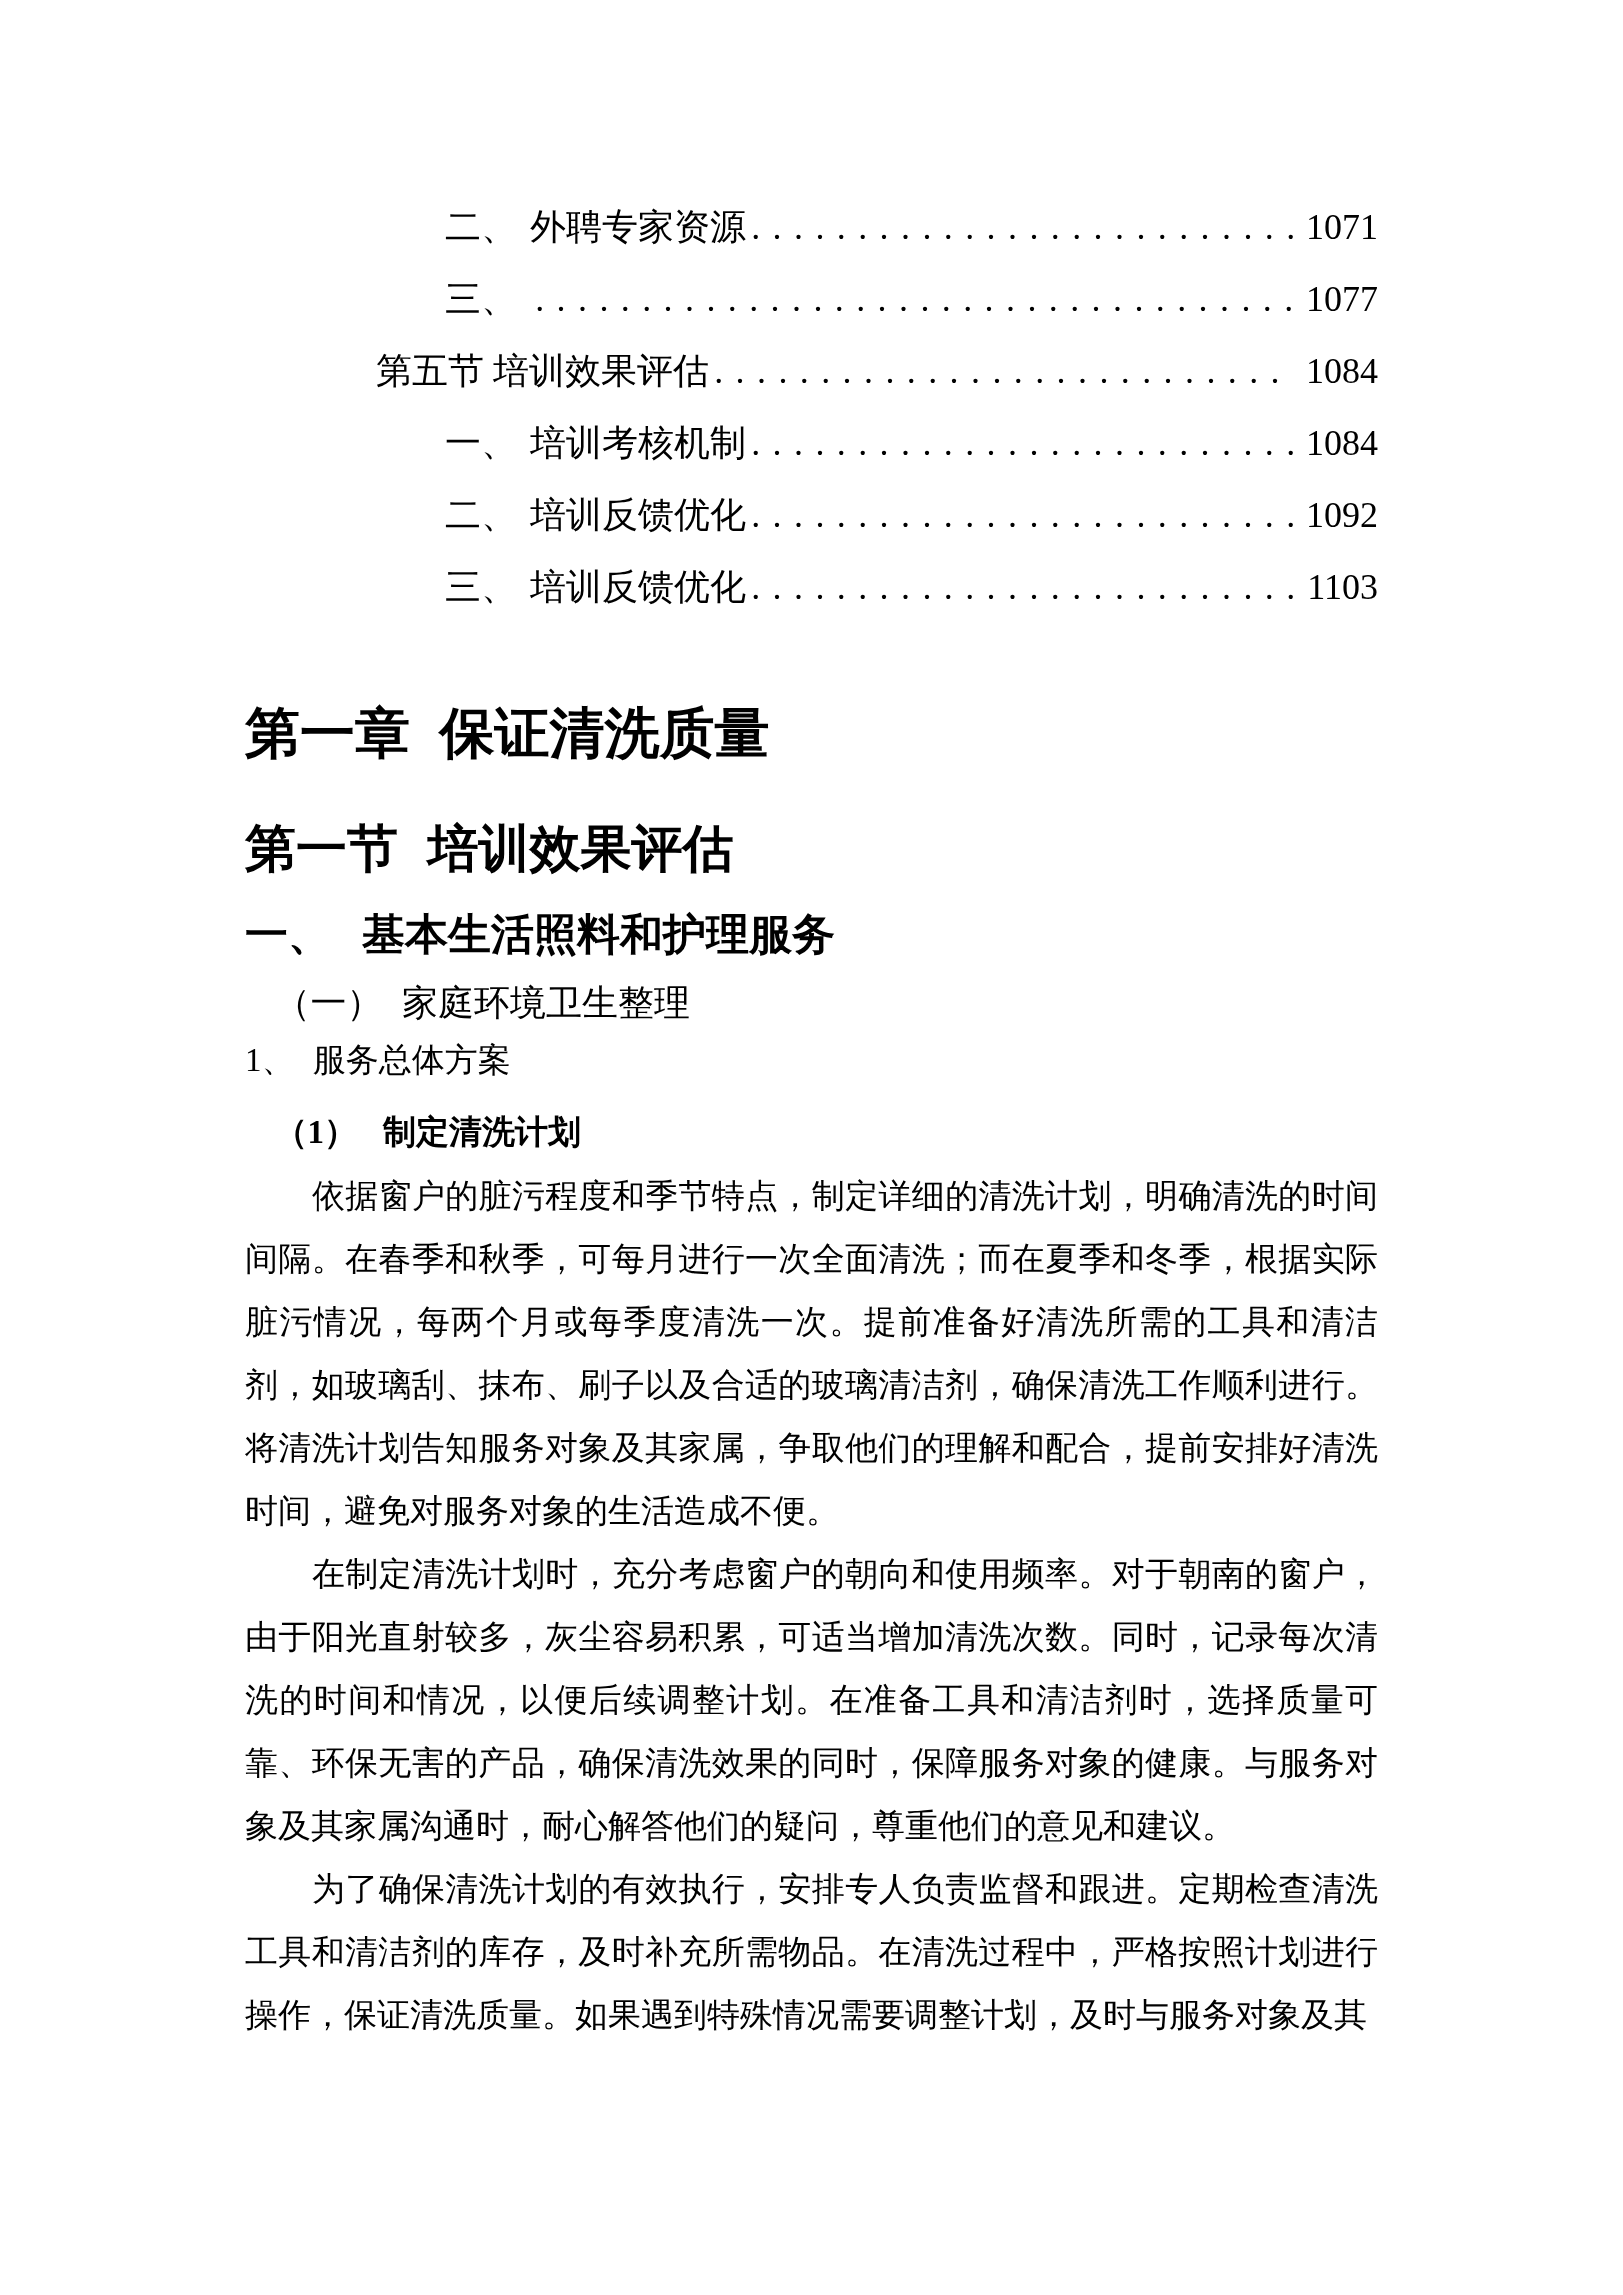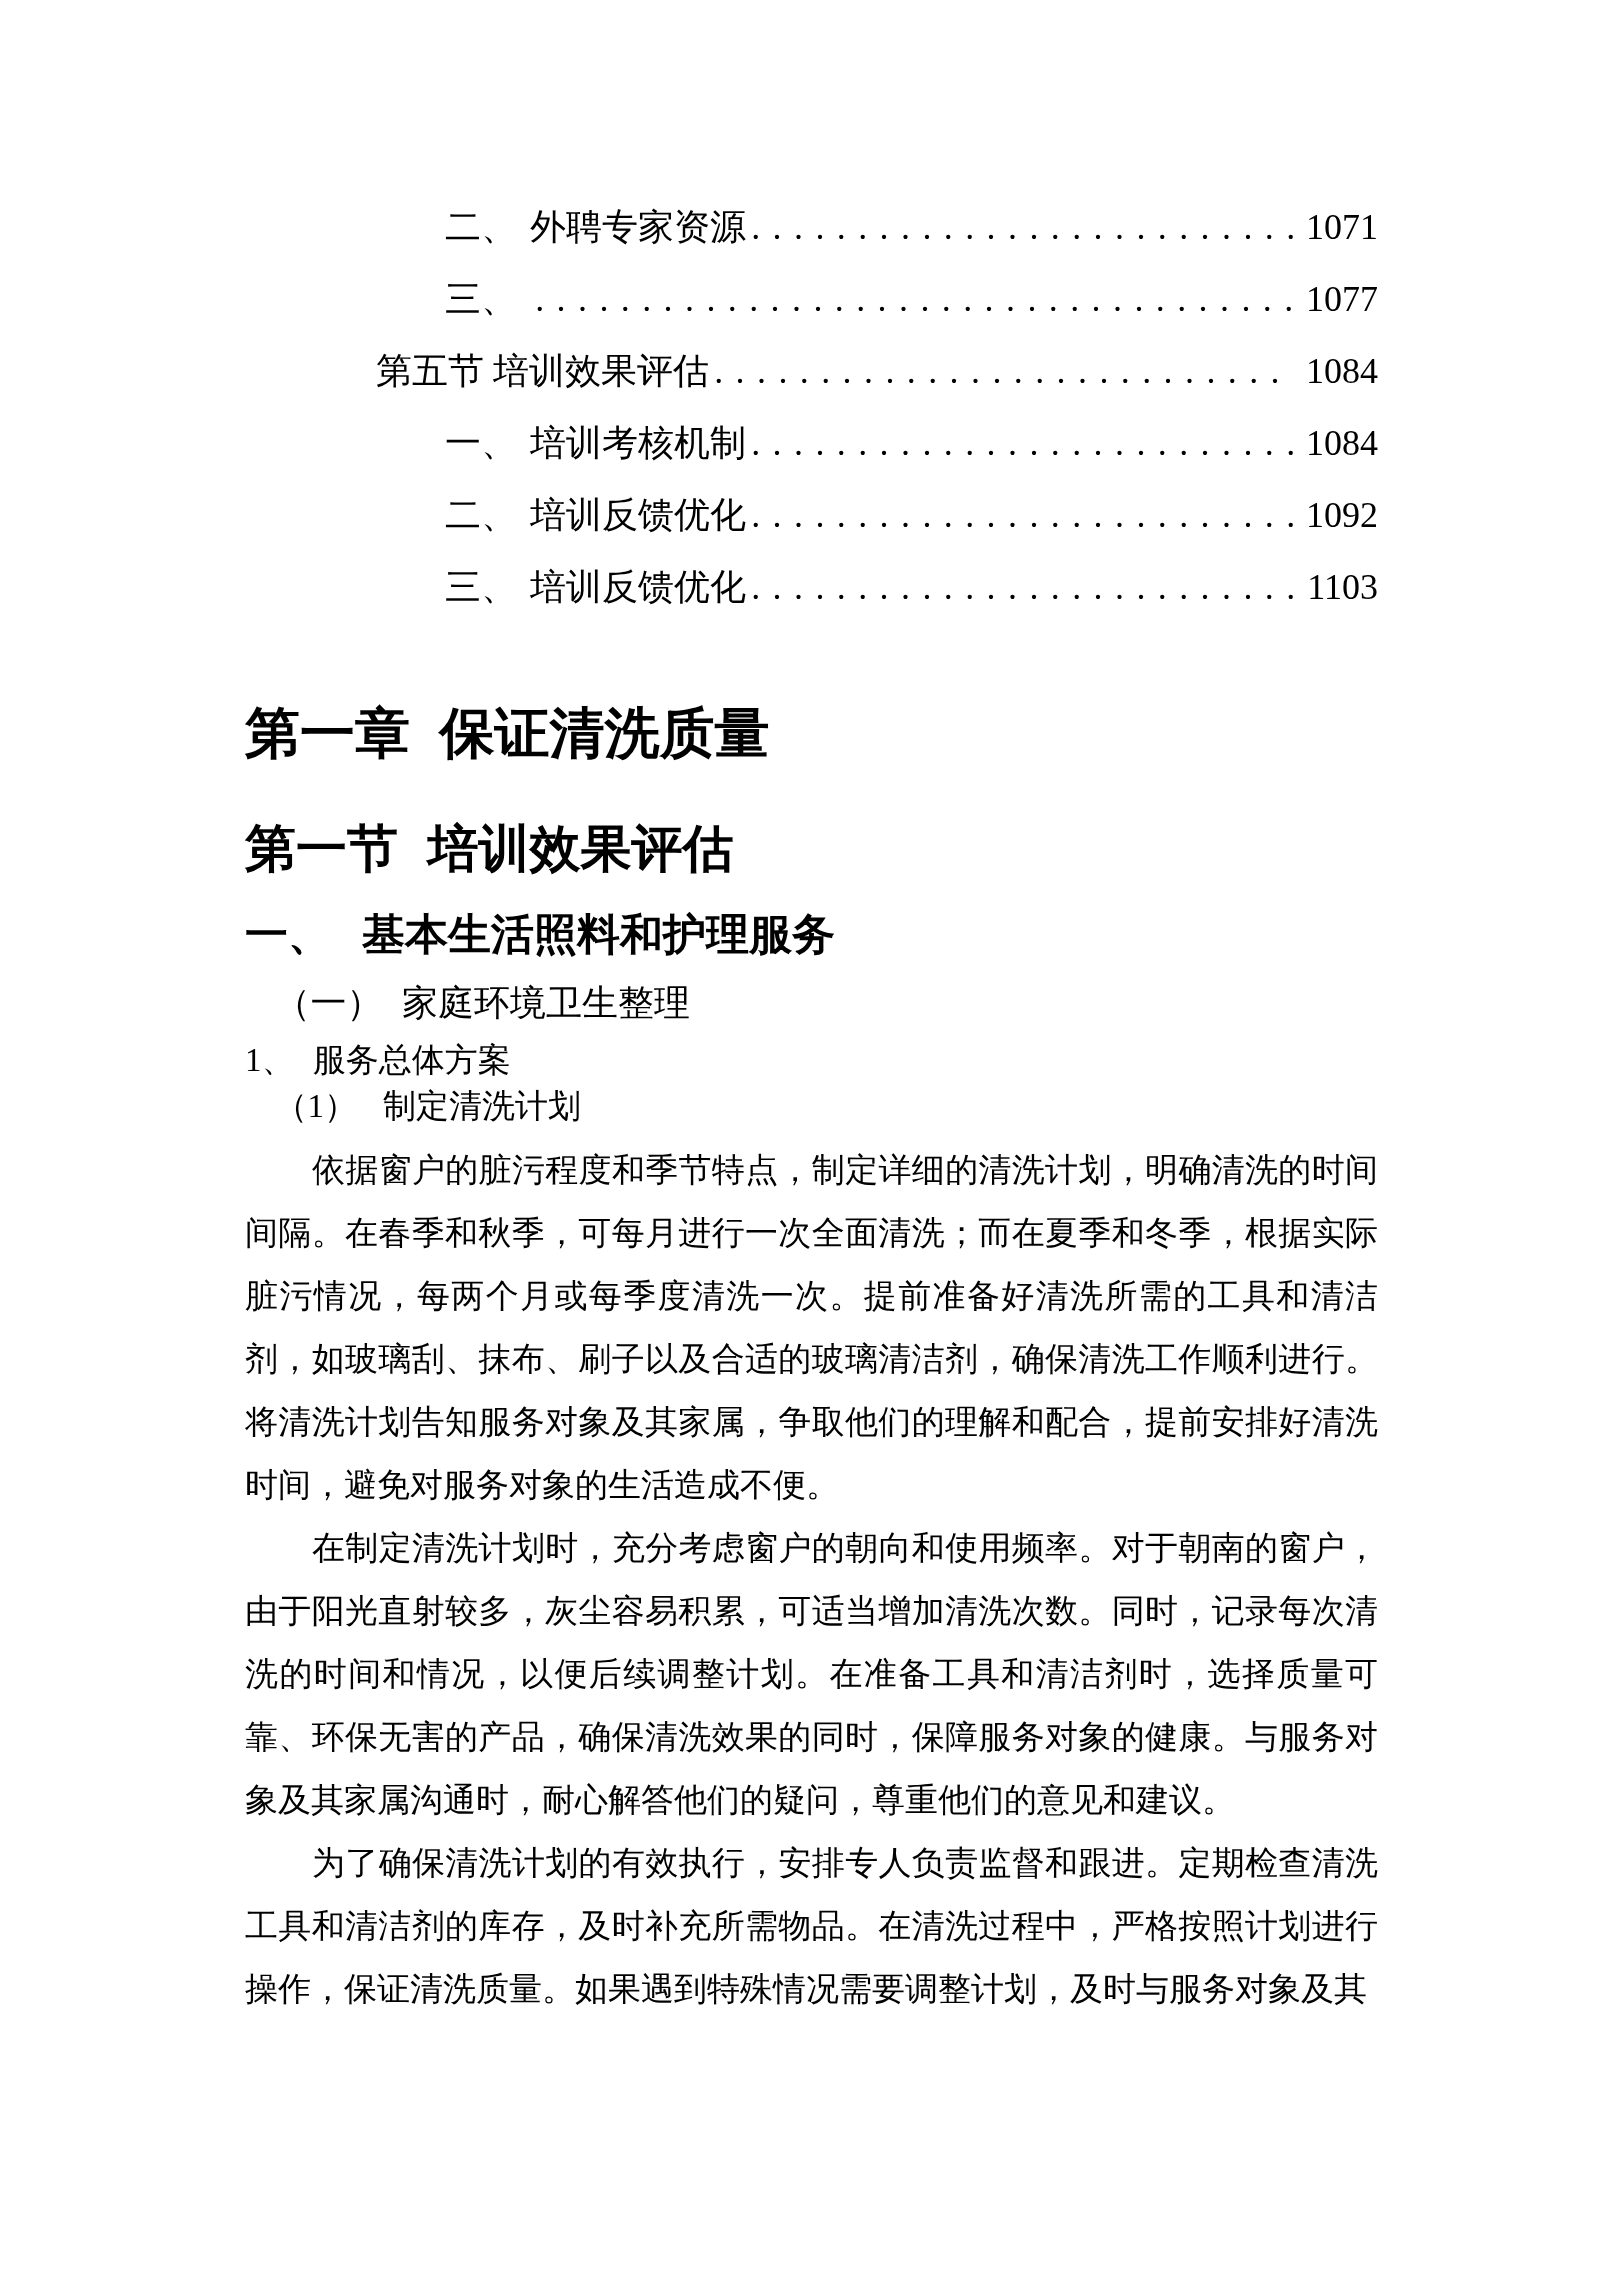"（1） 制定清洗计划" .h6 { font-weight: normal -> bold; margin: 3px 0 0 0 -> 29px 0 0 0 }
